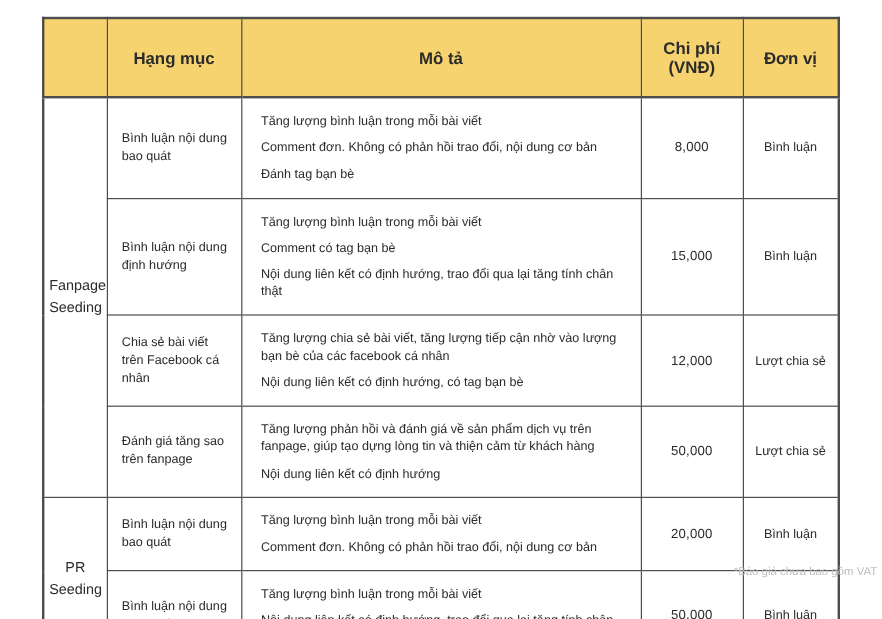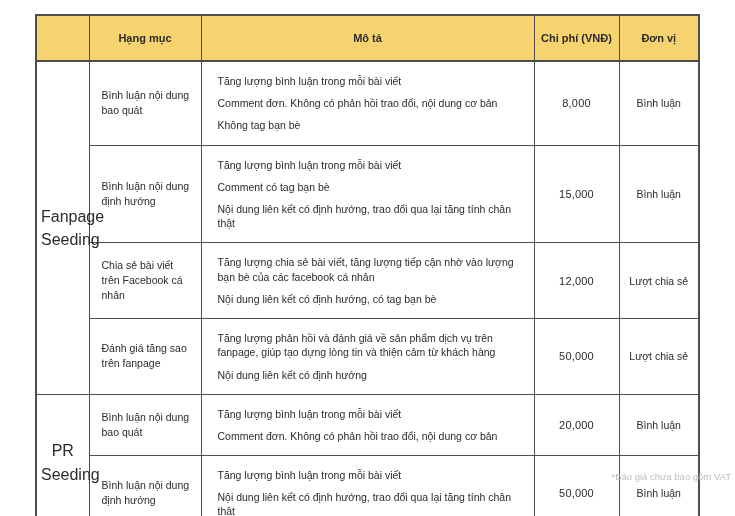"Hạng mục" .pricing-table thead th { font-size: 11px -> 14px }
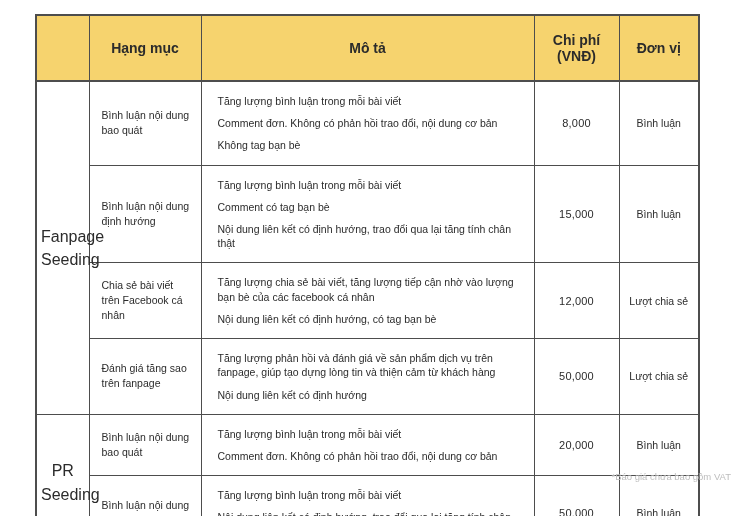"Không tag bạn bè" p { text: Không -> Đánh }
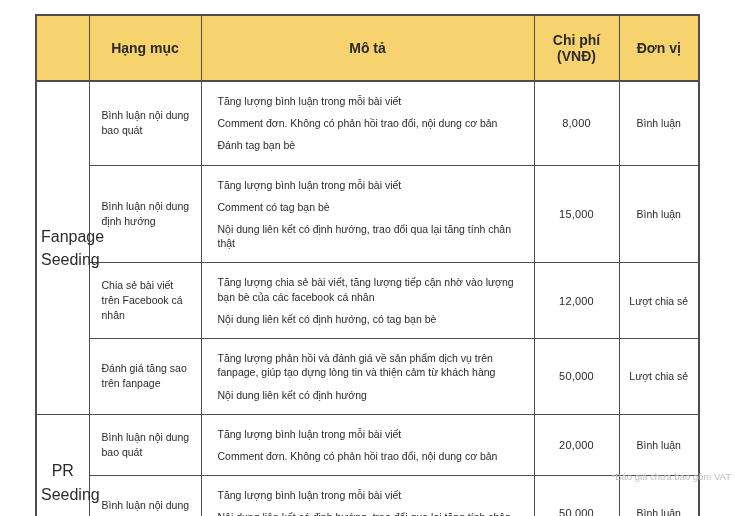"Fanpage Seeding" td.group { font-size: 16px -> 12px }
